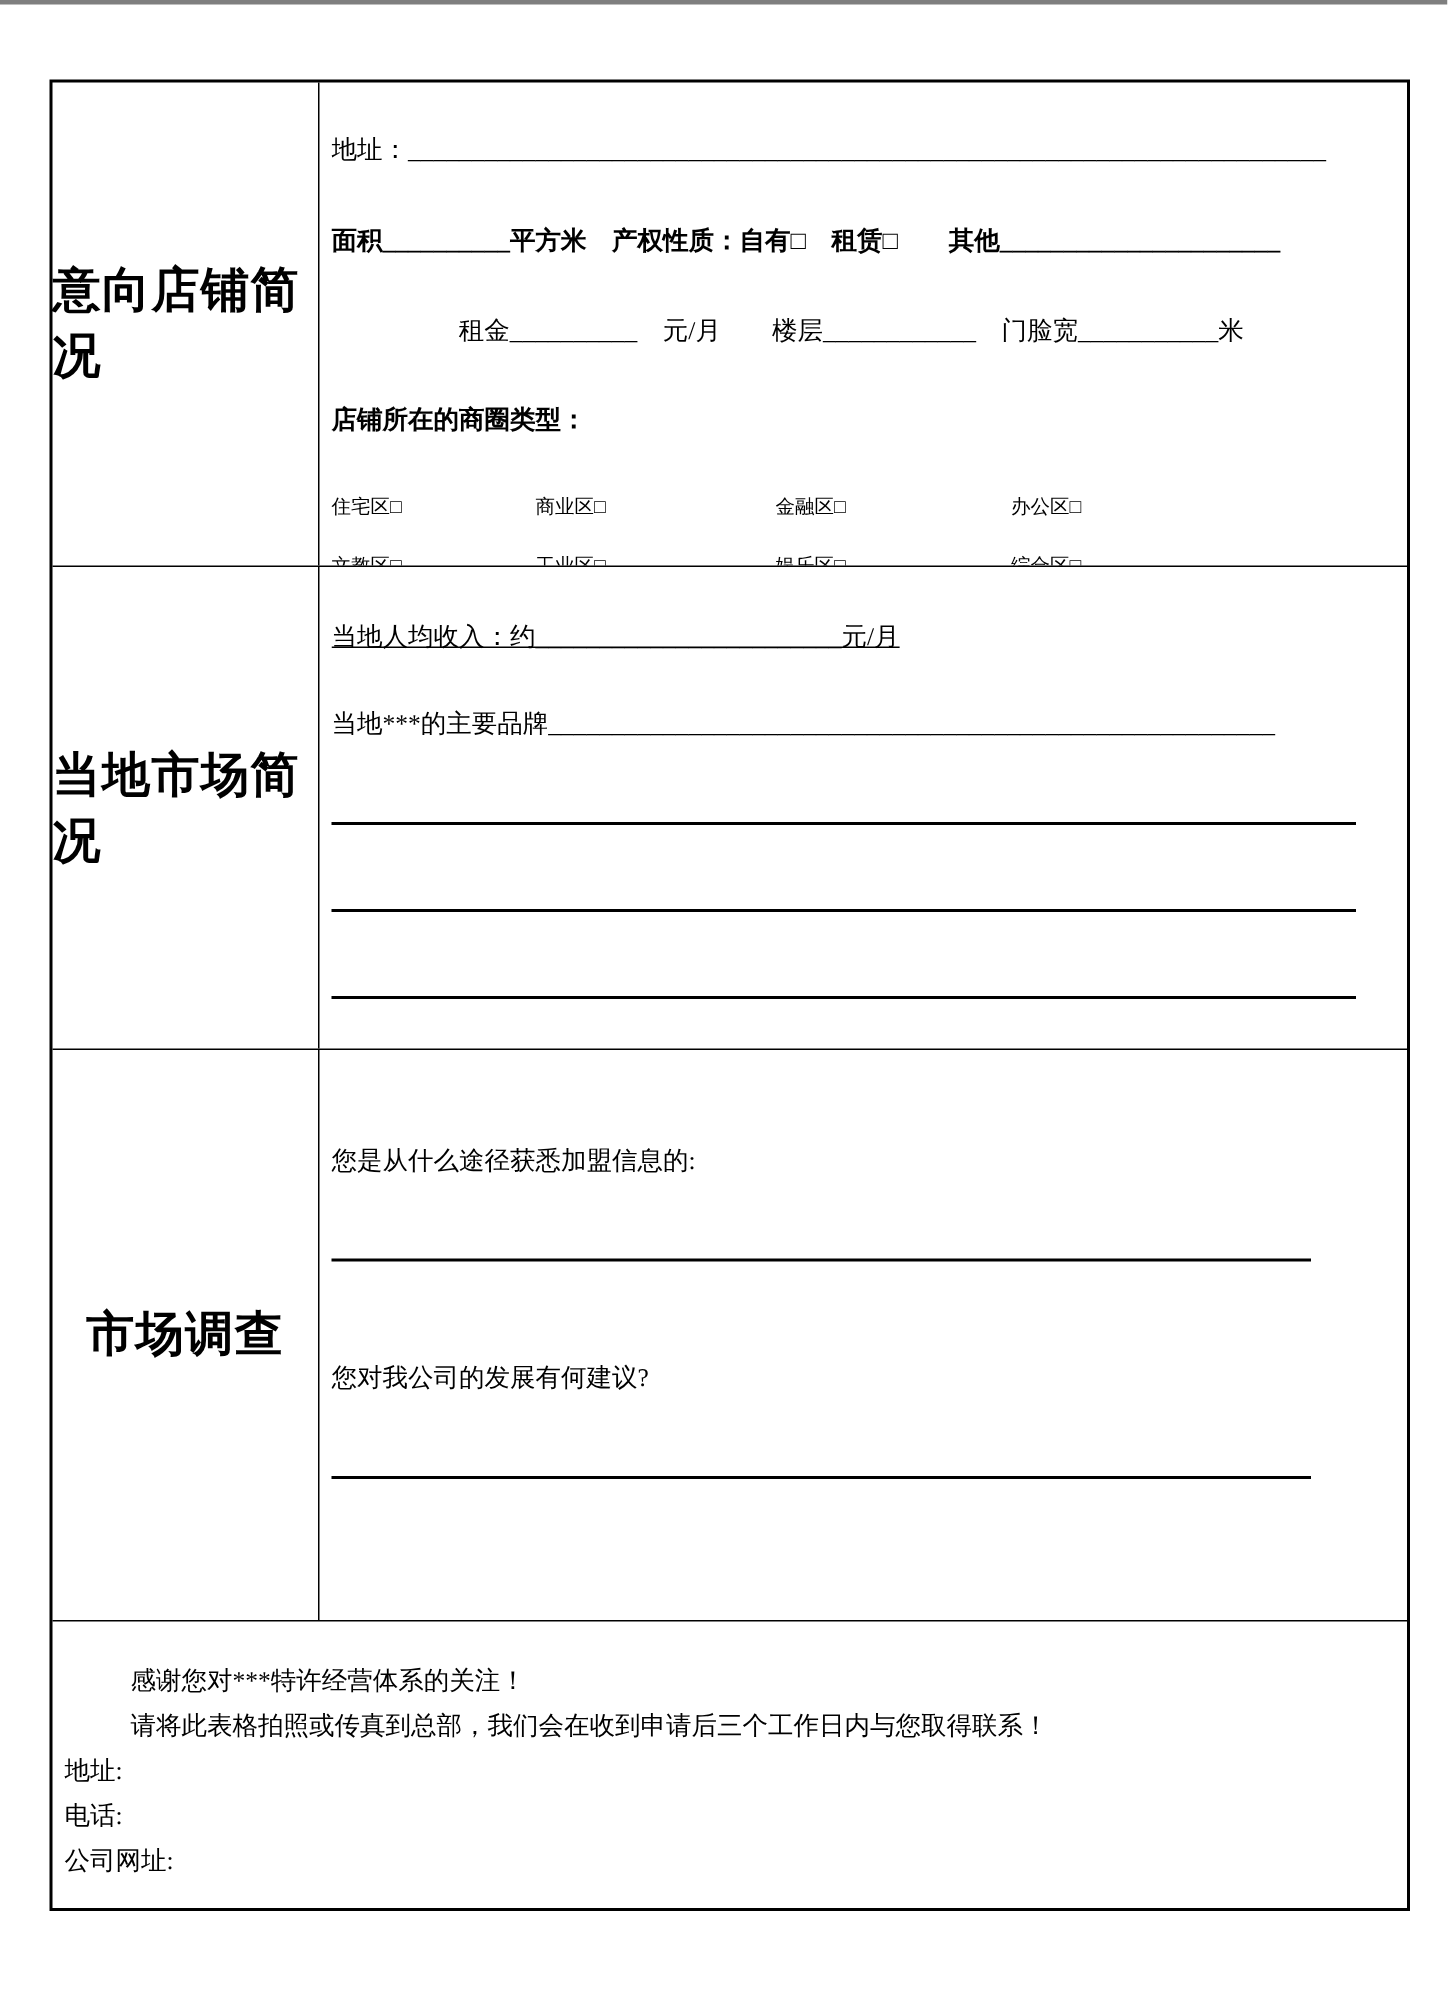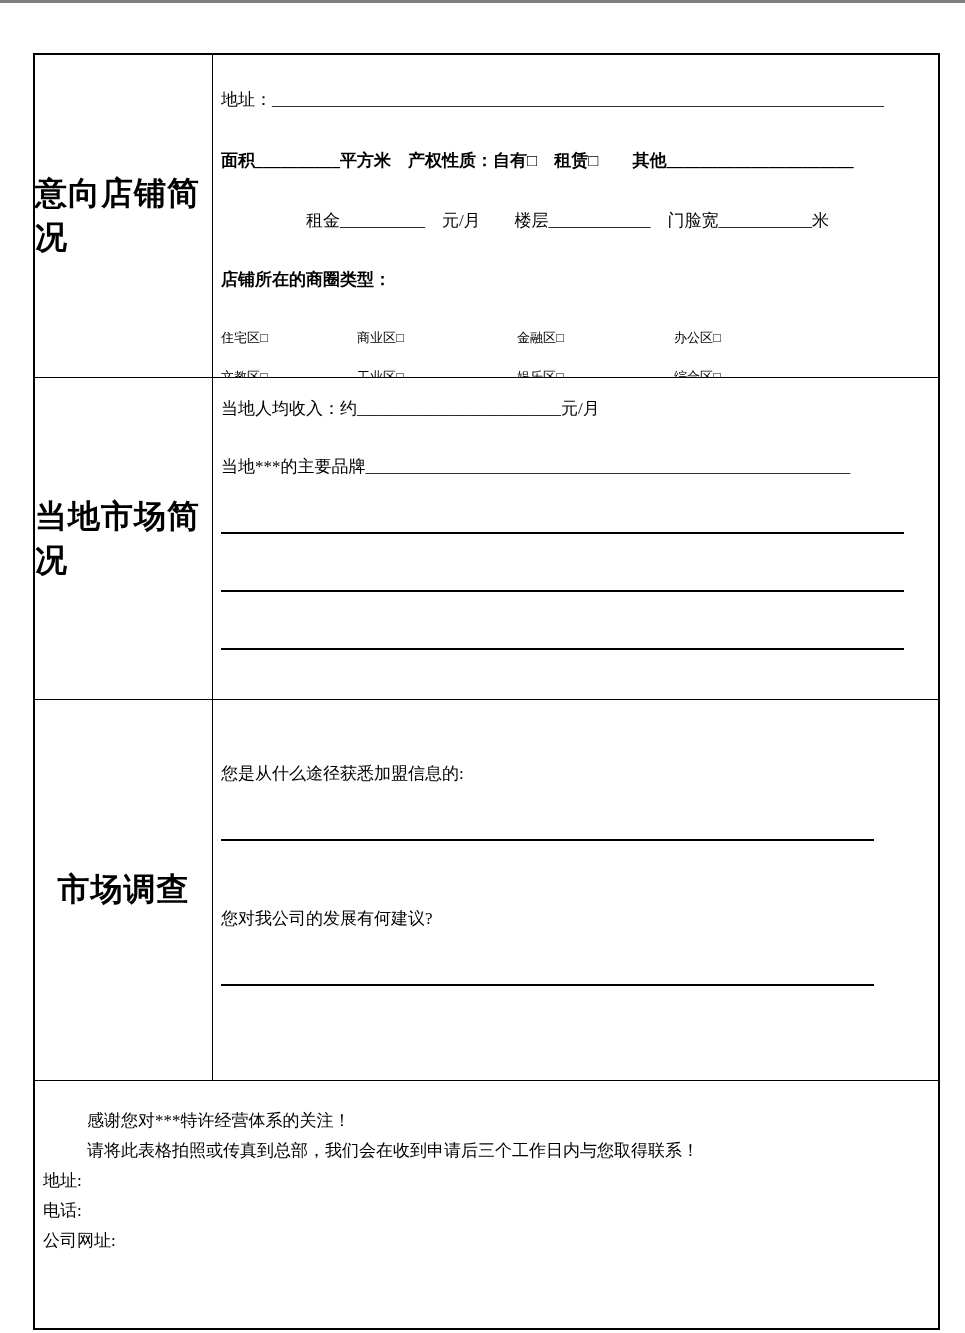"当地人均收入：约________________________元/月" .r2-l1 { margin-top: 20px -> 36px; text-decoration: none -> underline }
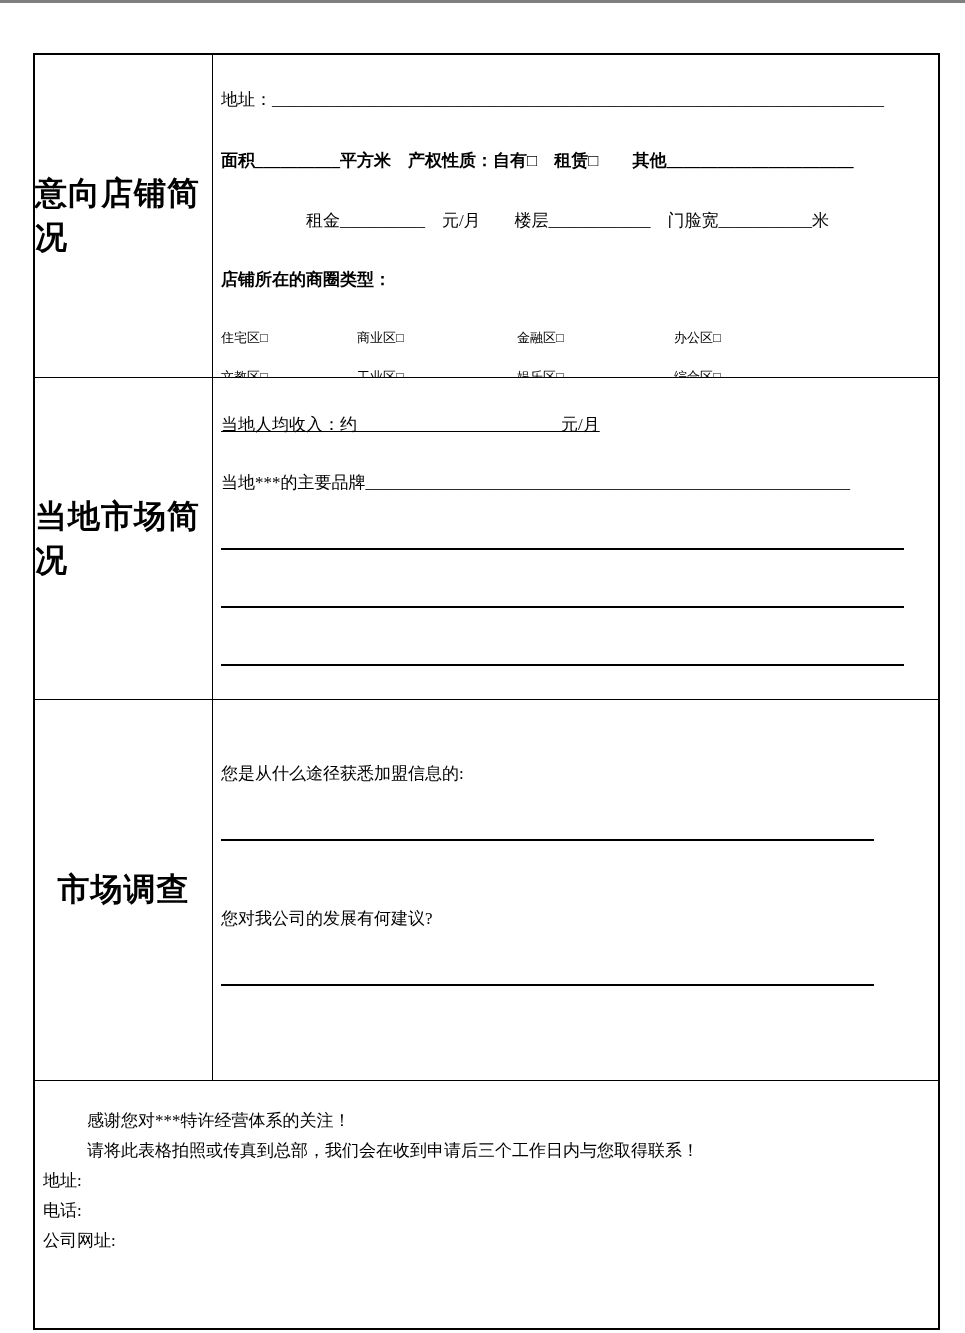"感谢您对***特许经营体系的关注！" .row-4 { height: 248px -> 192px }
